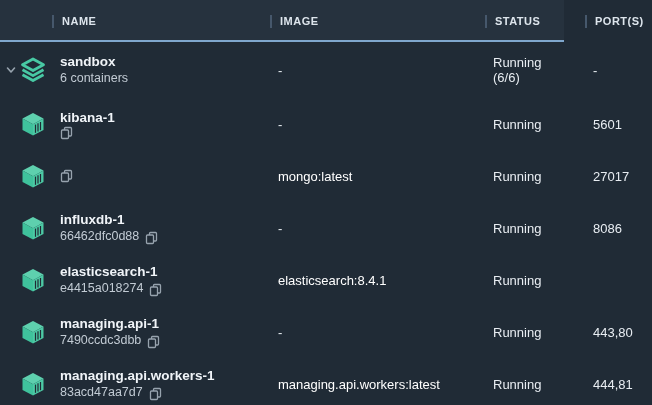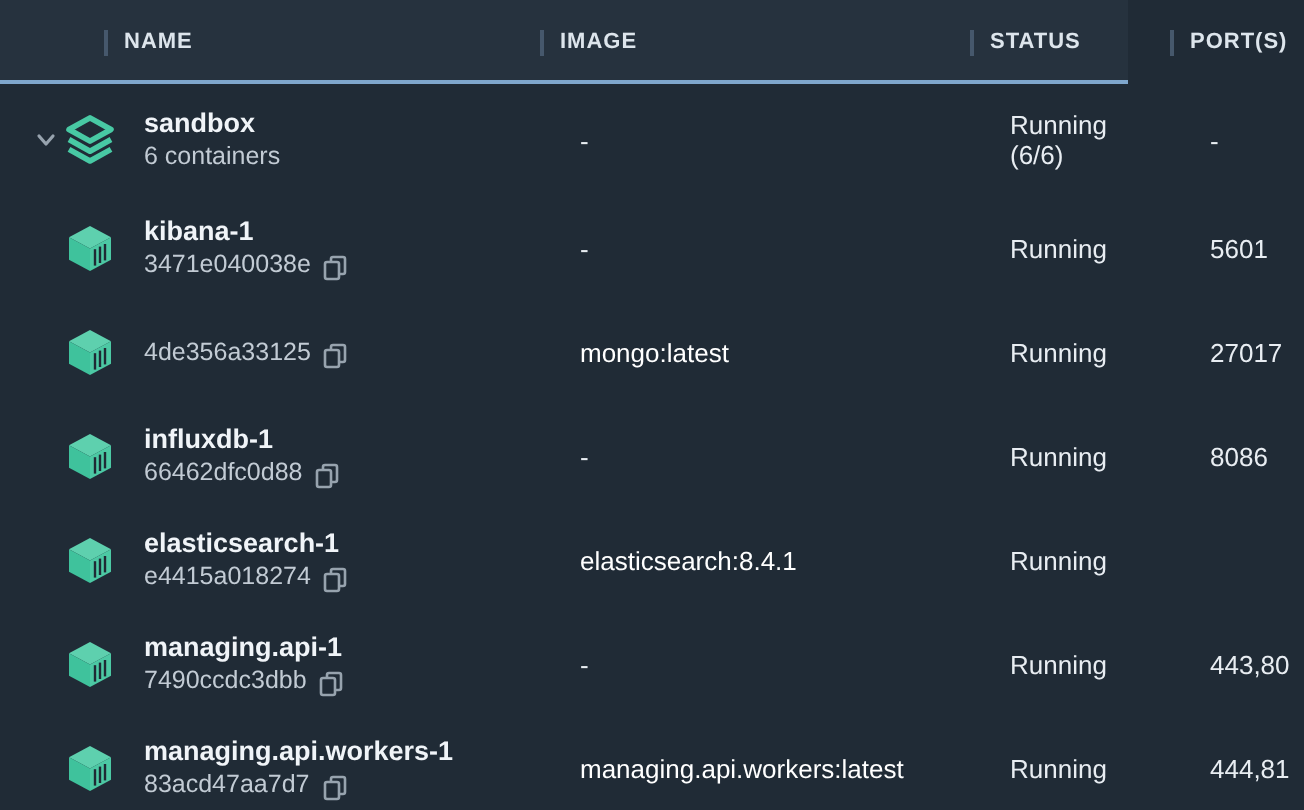"sandbox" .row { margin-left: 12px -> none }
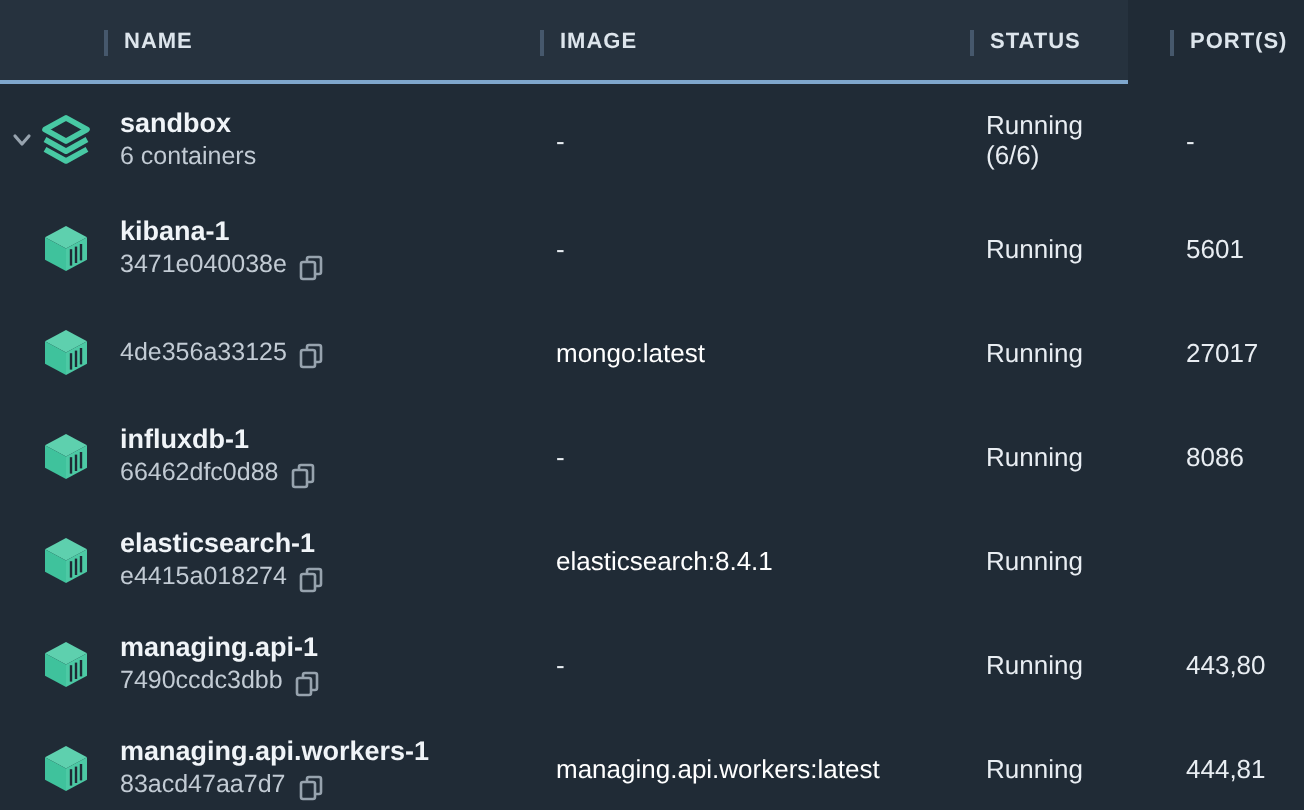"3471e040038e" span.sub-text { html: <span>3471e040038e</span> -> none }
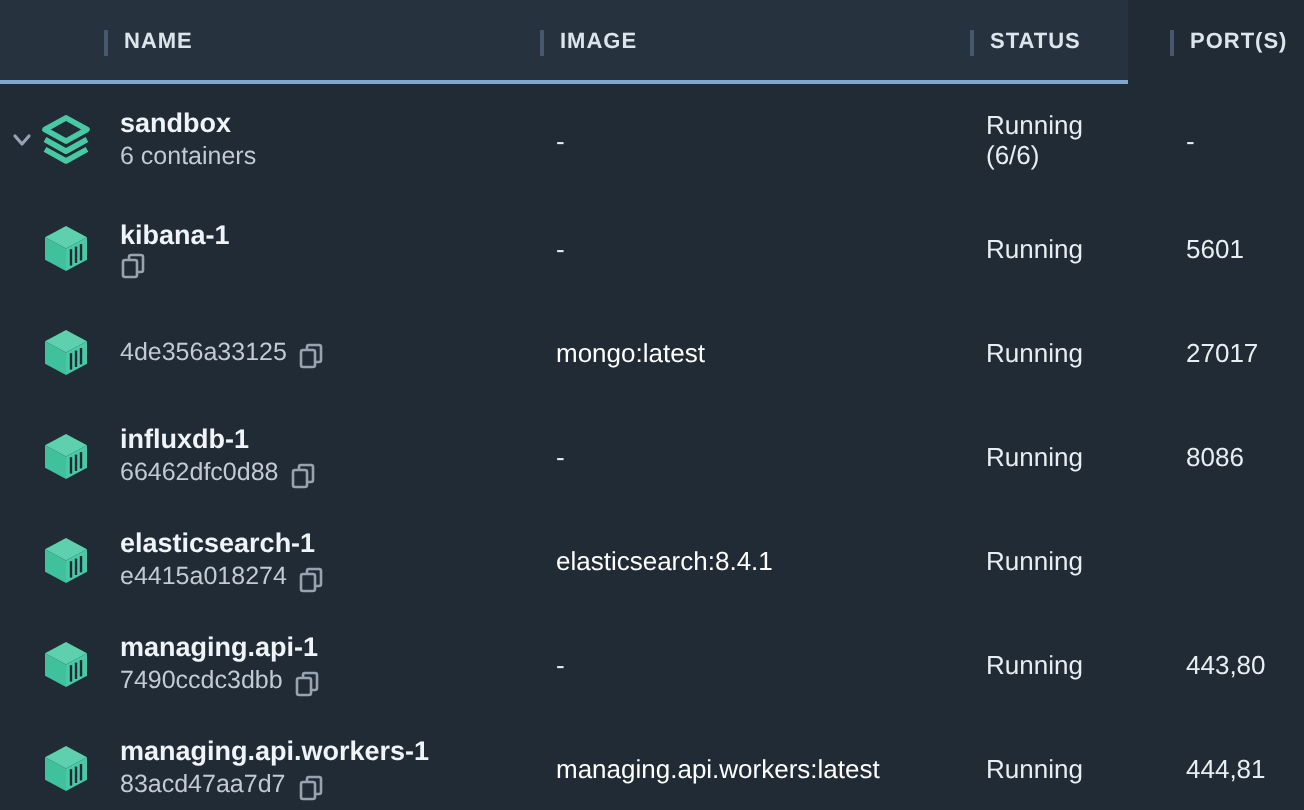"4de356a33125" span.sub-text { html: <span>4de356a33125</span> -> none }
